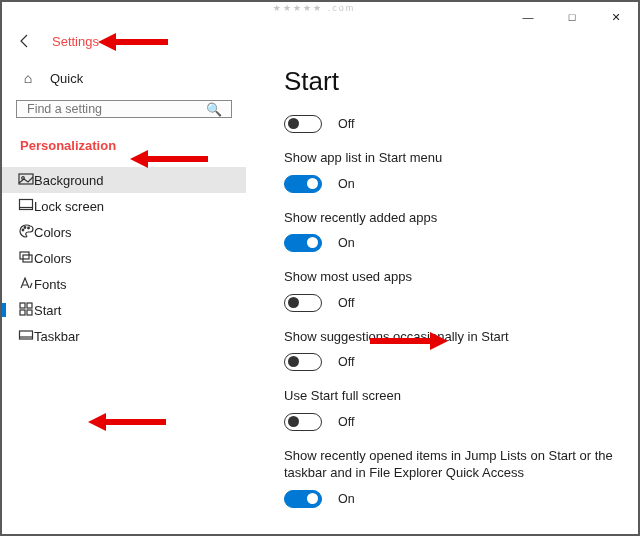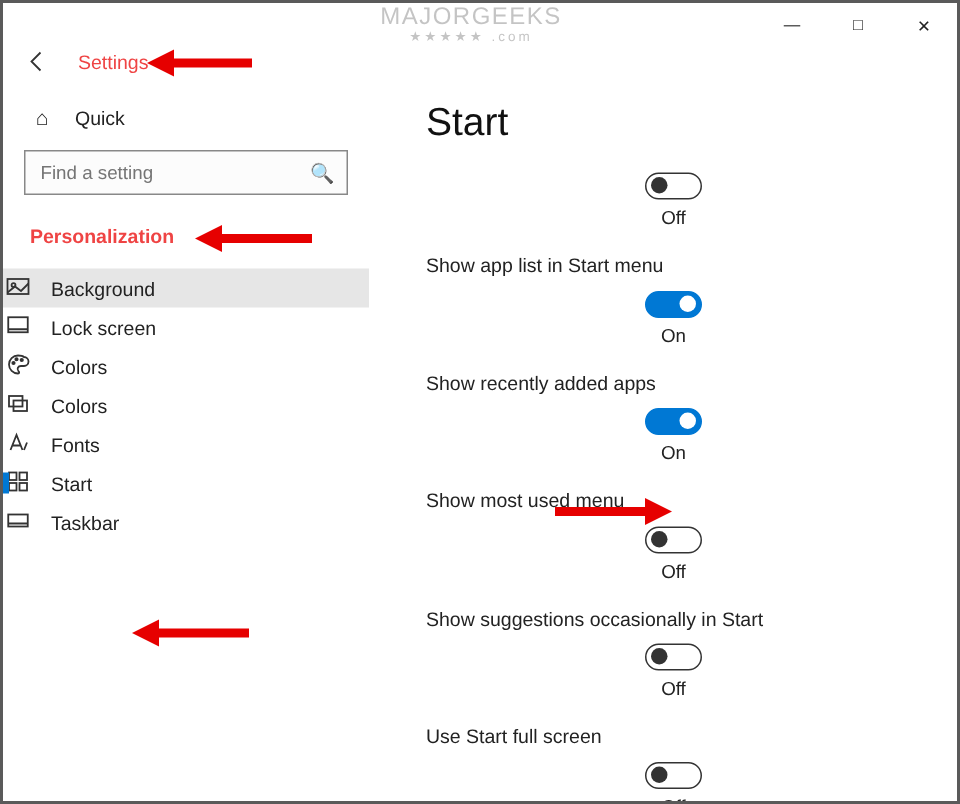"MAJORGEEKS" div.mg1 { html: <div>MAJORGEEKS</div> -> none }
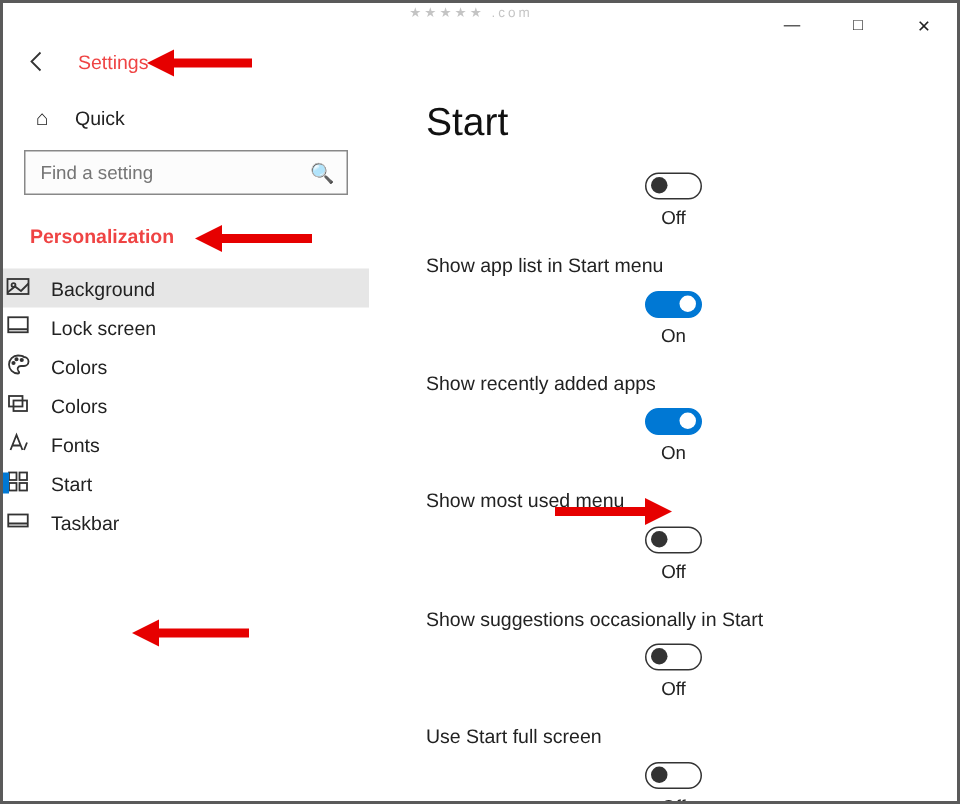"Find a setting" .search { height: 30px -> 18px }
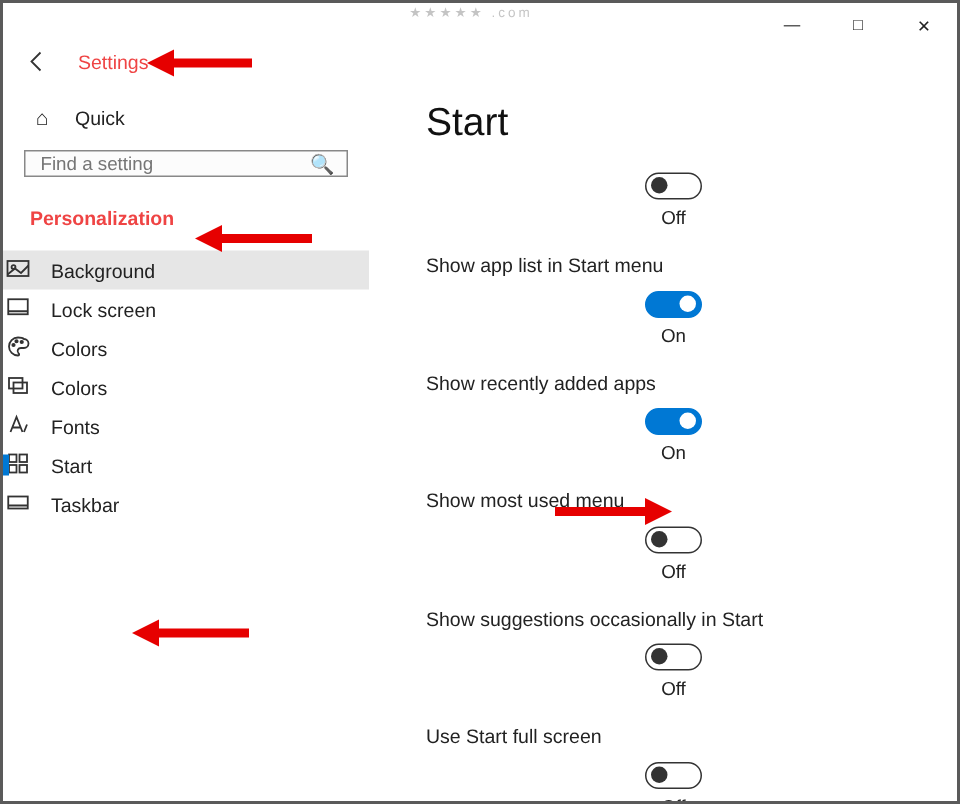"Off" .toggle-row { flex-direction: column -> none; gap: 5px -> 16px }
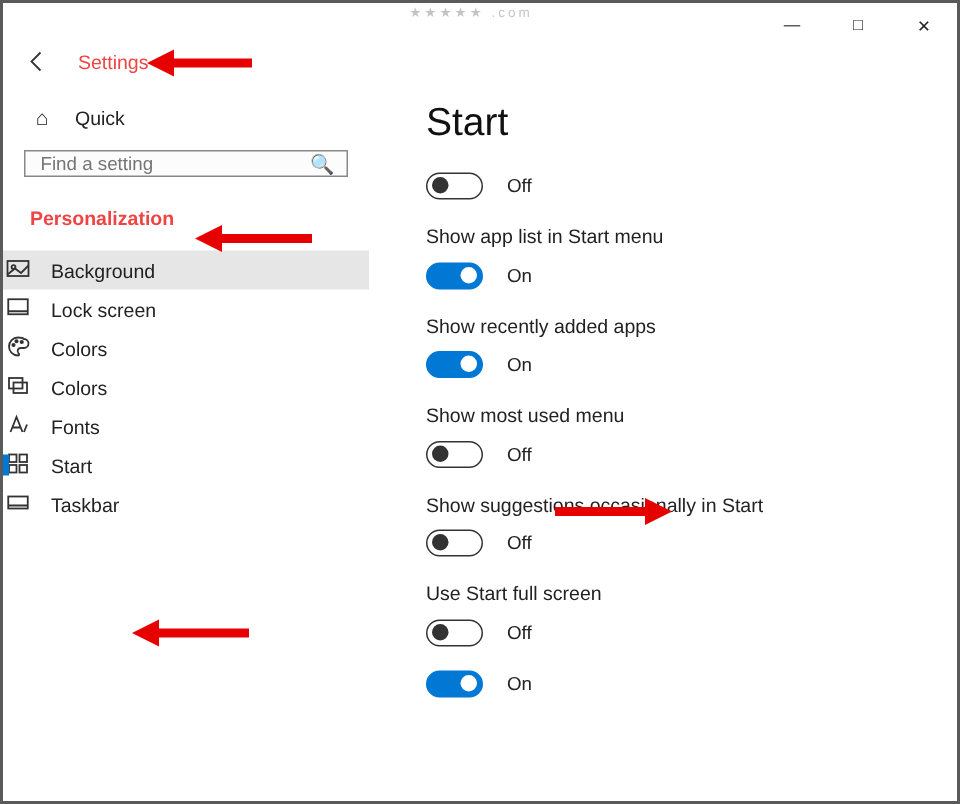"Background" .nav li { gap: 14px -> none; padding: 0 2px -> 0 16px }
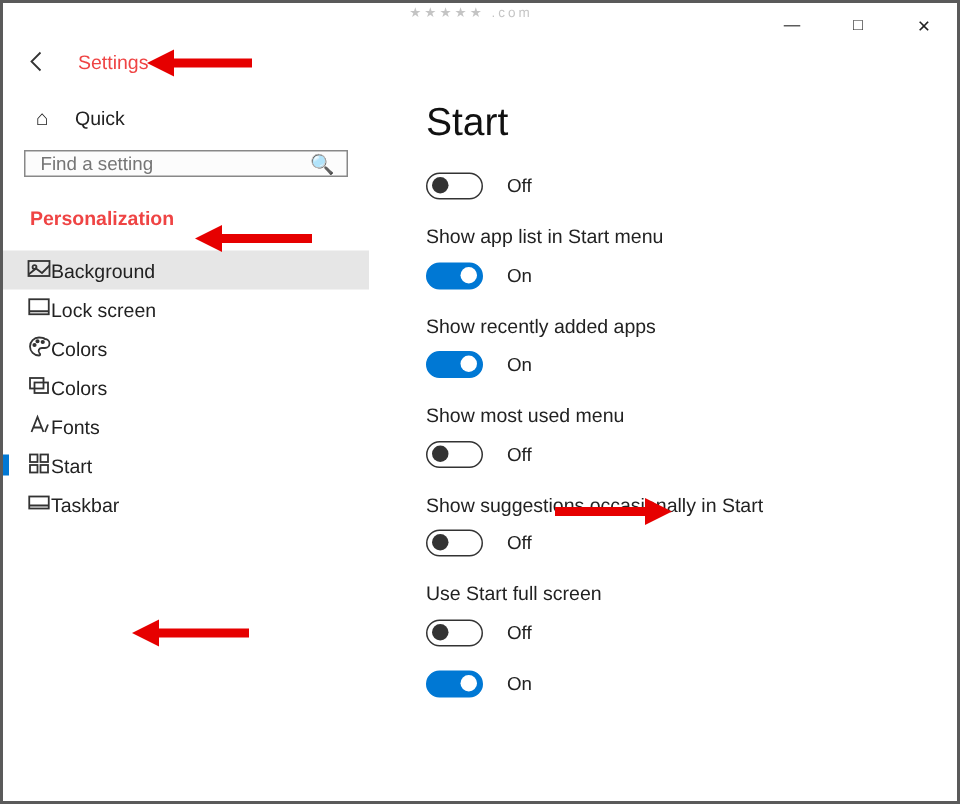"Show most used menu" div.opt-label { text: menu -> apps }
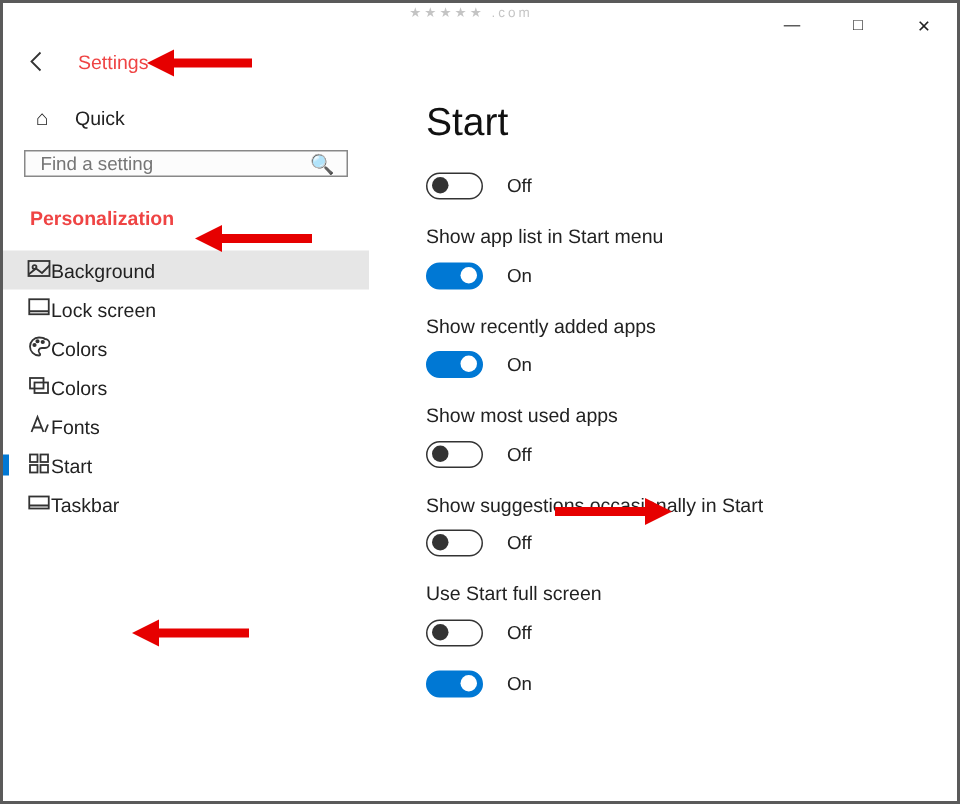"Show recently opened items in" div.opt-label { html: none -> <div>Show recently opened items in Jump Lists on Start or the taskbar and in File Explorer Quick Access</div> }
